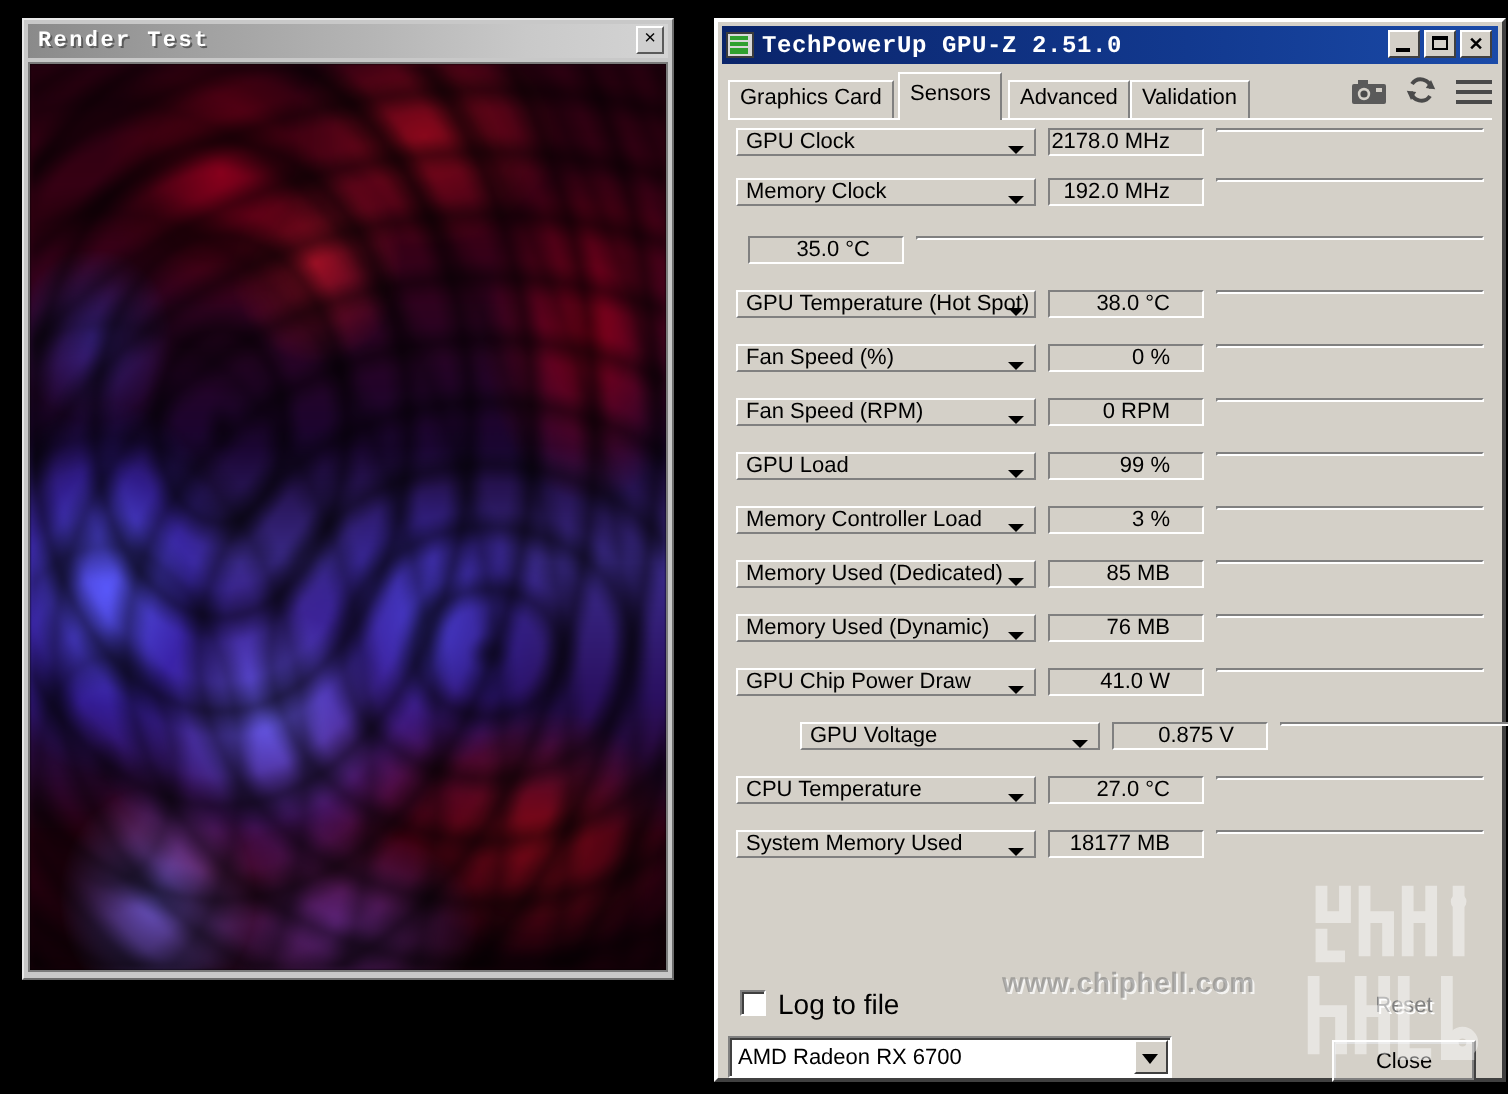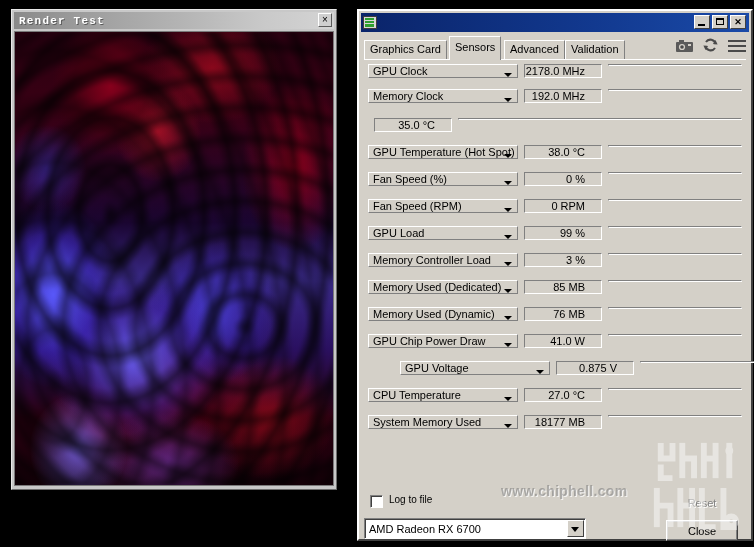"TechPowerUp GPU-Z 2.51.0" span { html: none -> <span>TechPowerUp GPU-Z 2.51.0</span> }
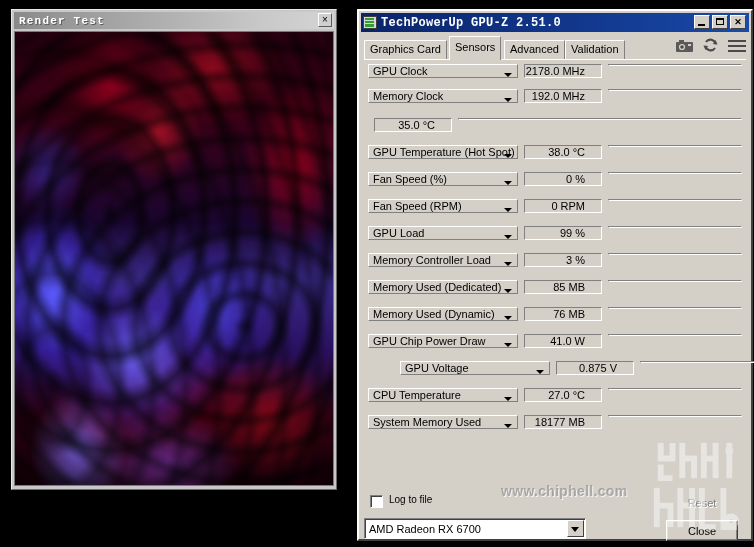"Log to file" #log-label { font-size: 10px -> 14px }
